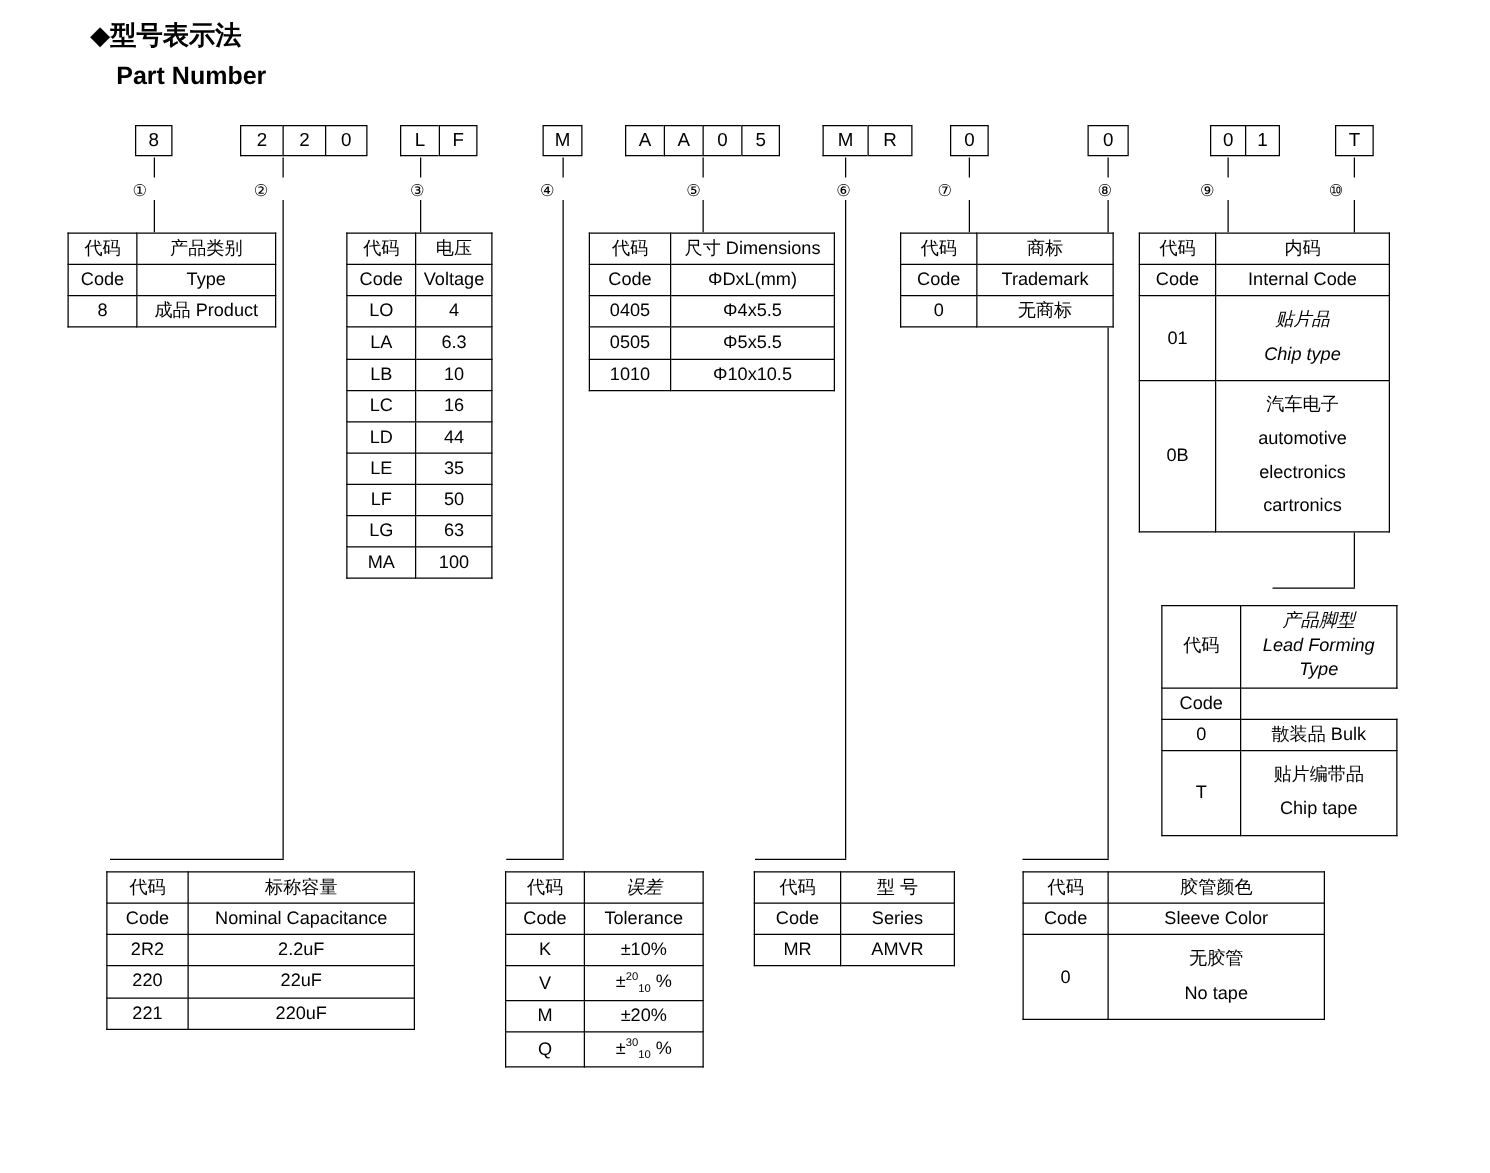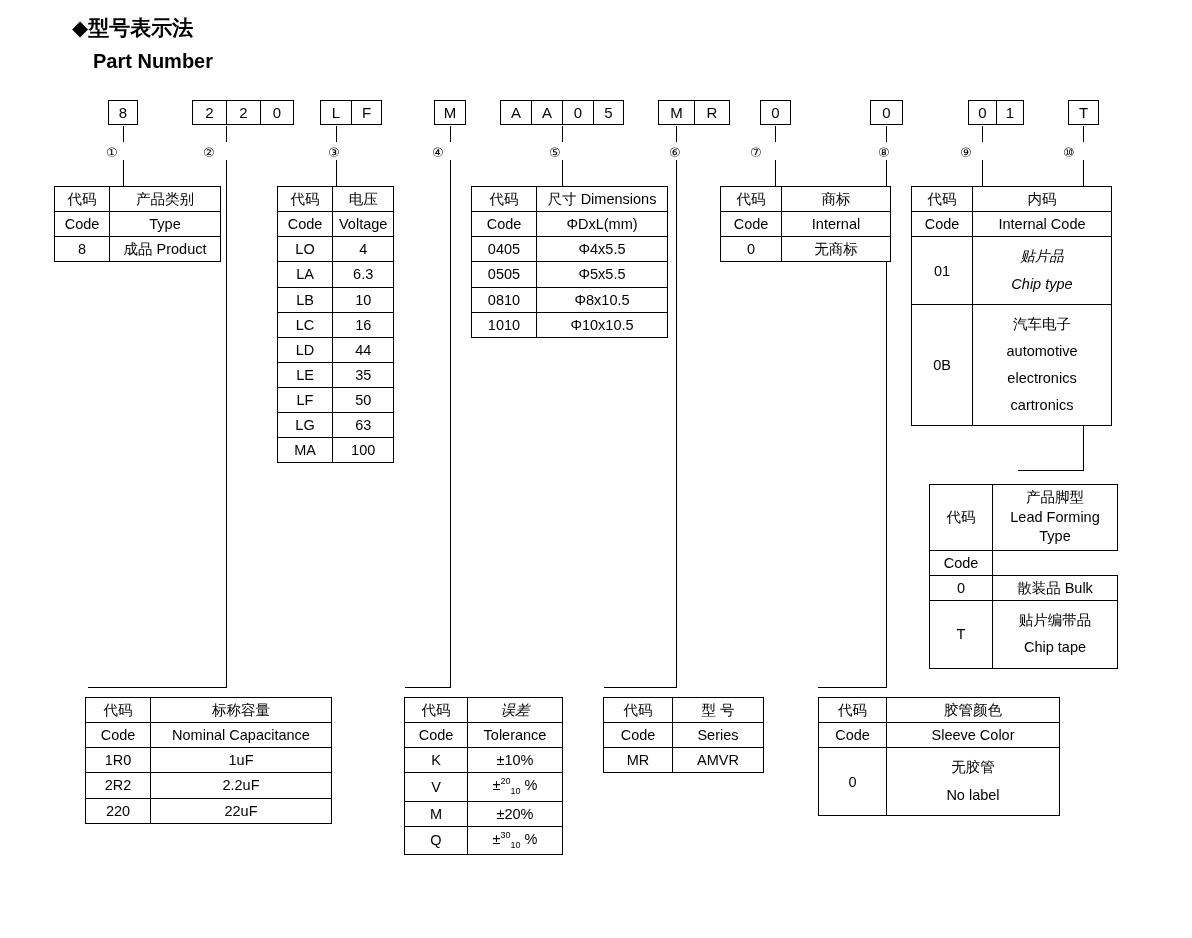"Internal" td.hd { text: Internal -> Trademark }
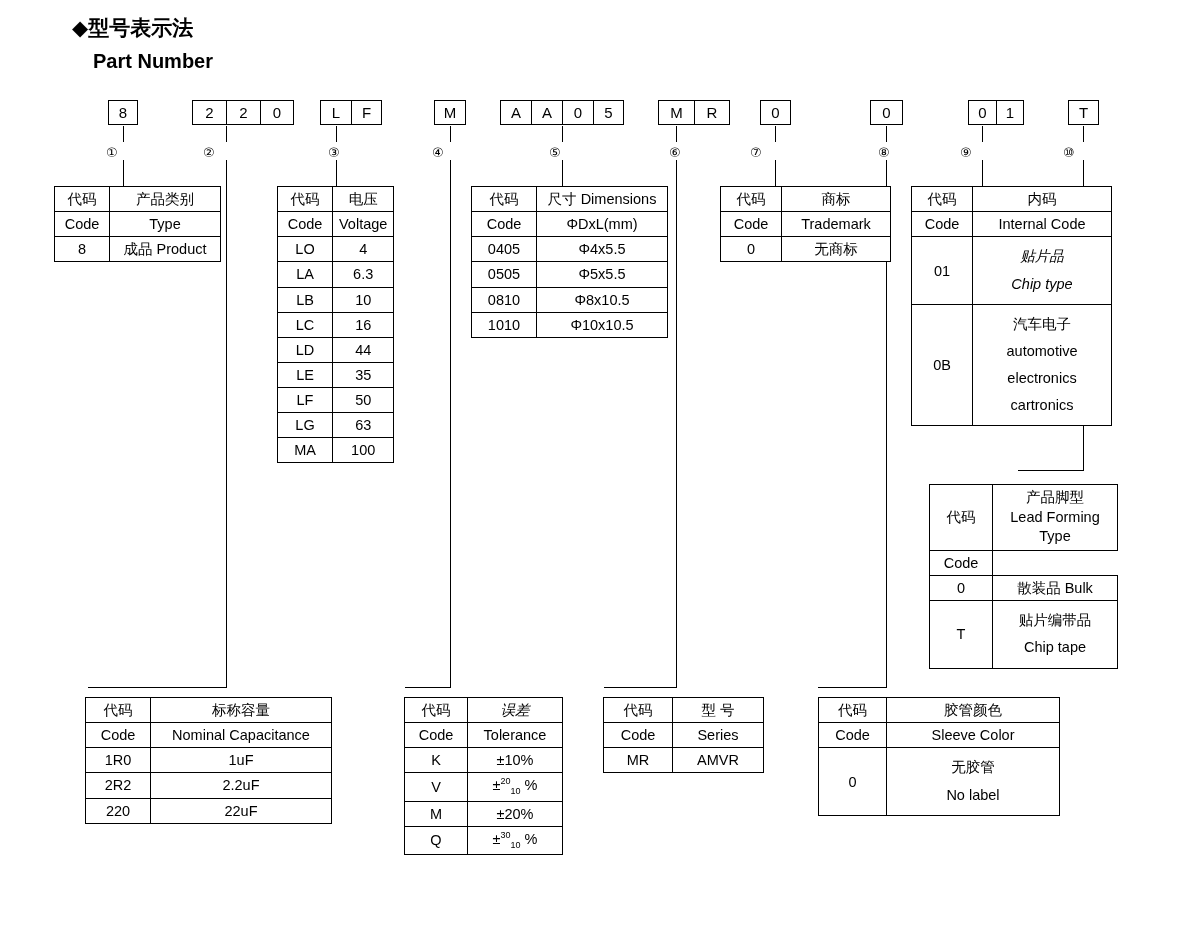"0810" tr { html: <tr> <td>0810</td> <td>Φ8x10.5</td> </tr> -> none }
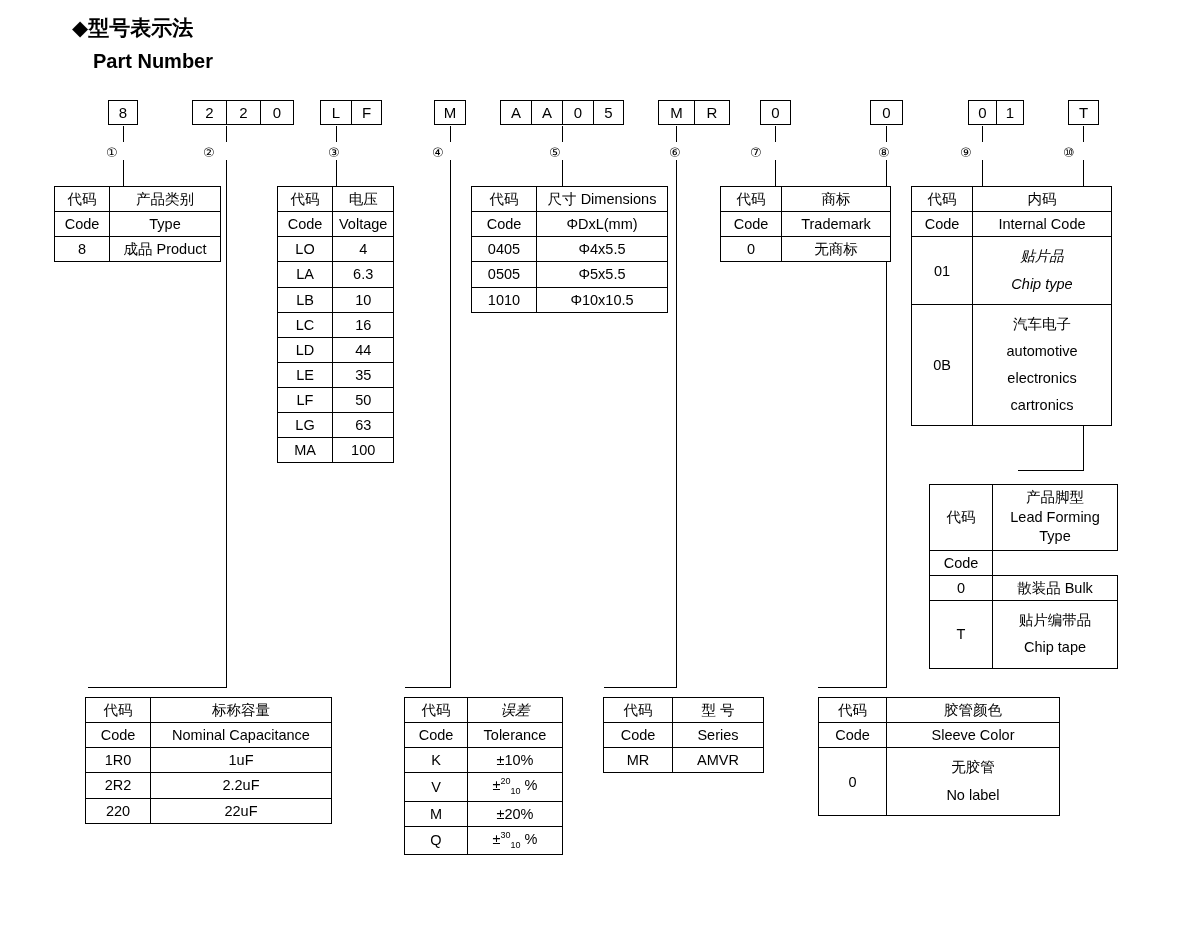"产品脚型" td.hd { font-style: none -> italic }
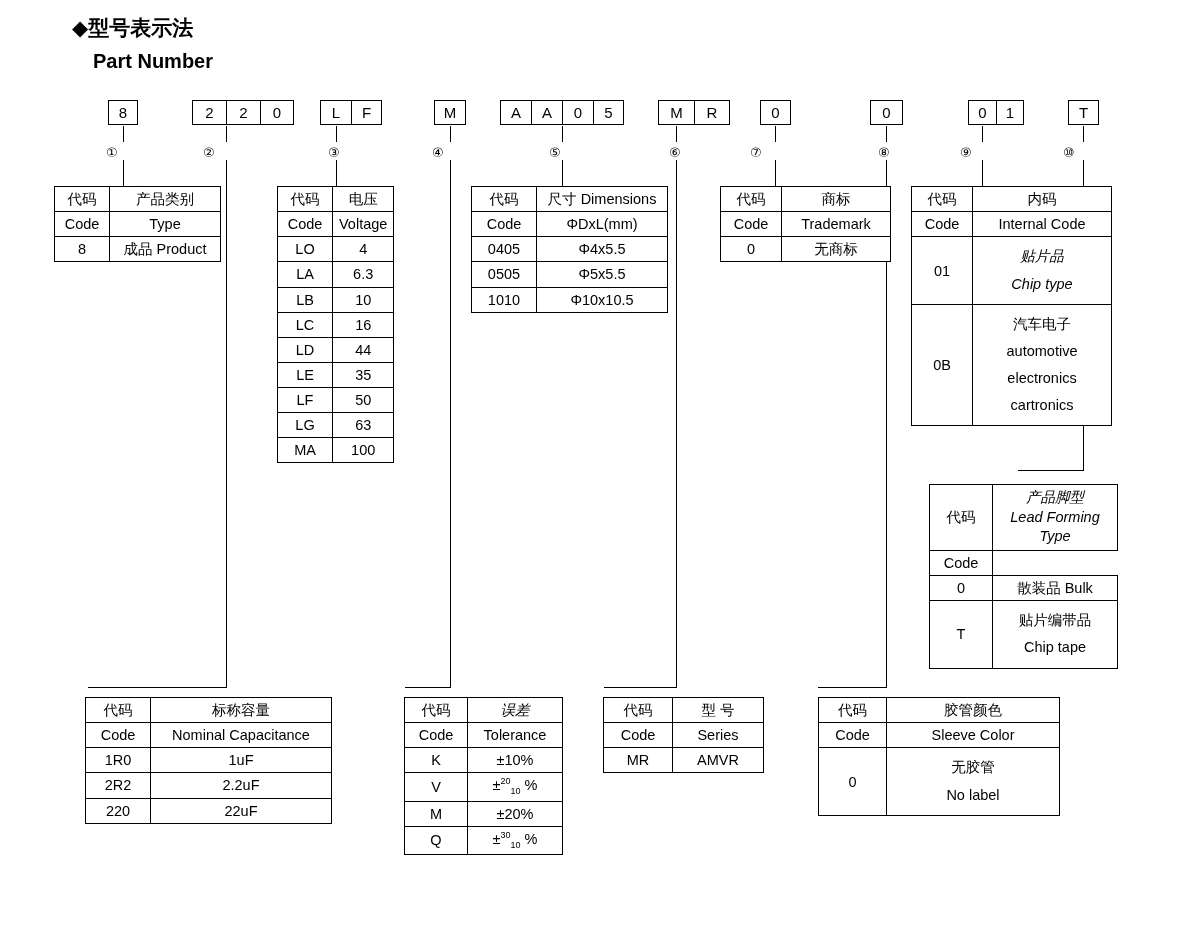"1R0" tr { html: <tr> <td>1R0</td> <td>1uF</td> </tr> -> none }
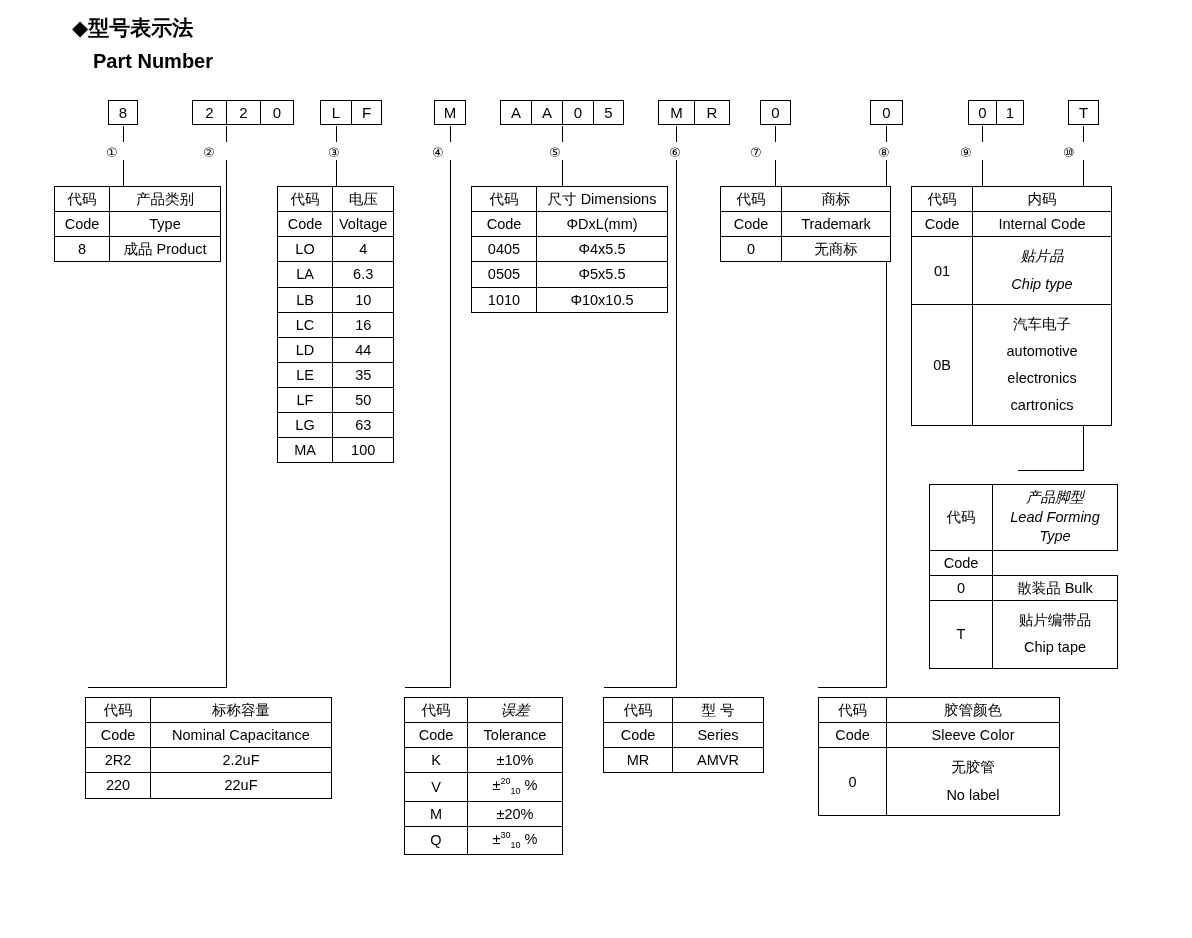"无胶管" td.two { text: label -> tape }
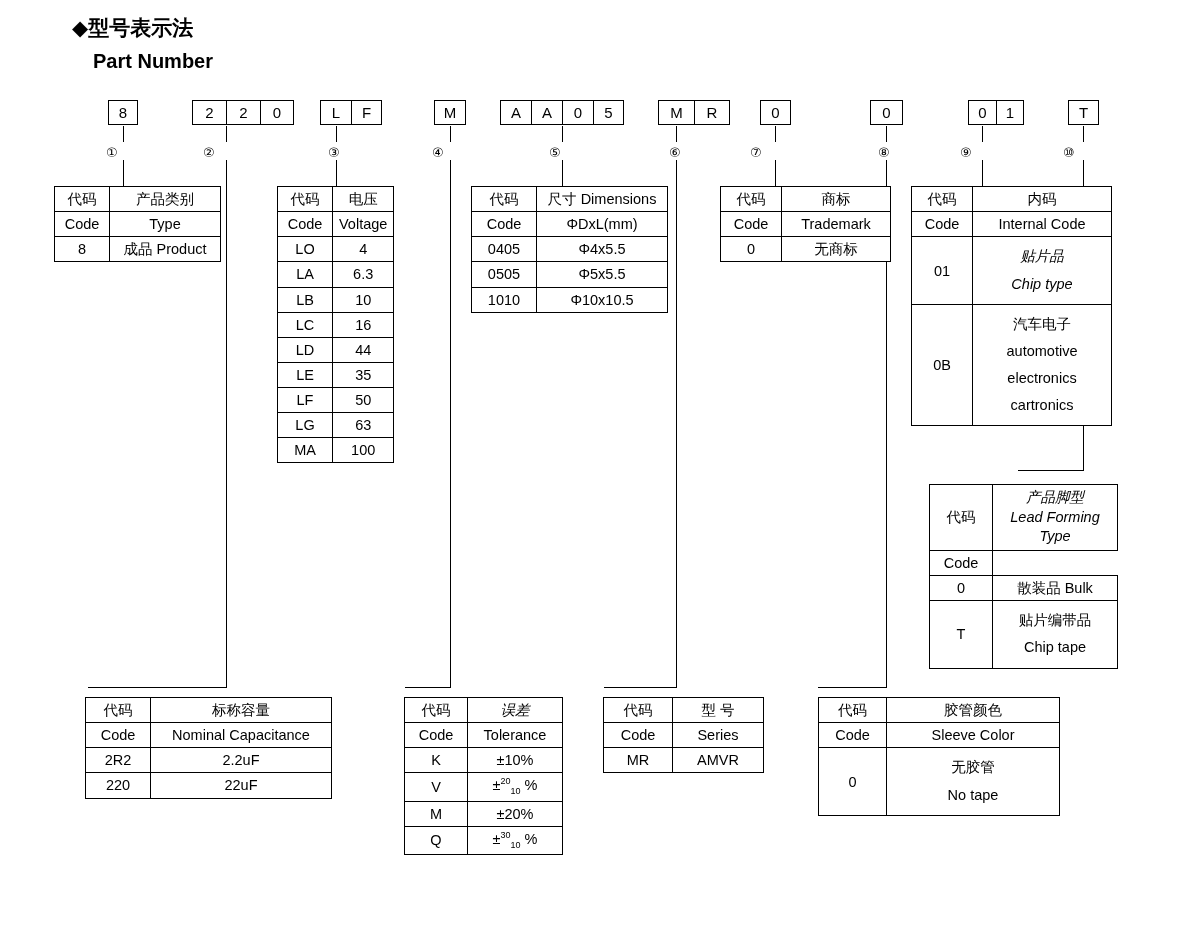"221" tr { html: none -> <tr> <td>221</td> <td>220uF</td> </tr> }
